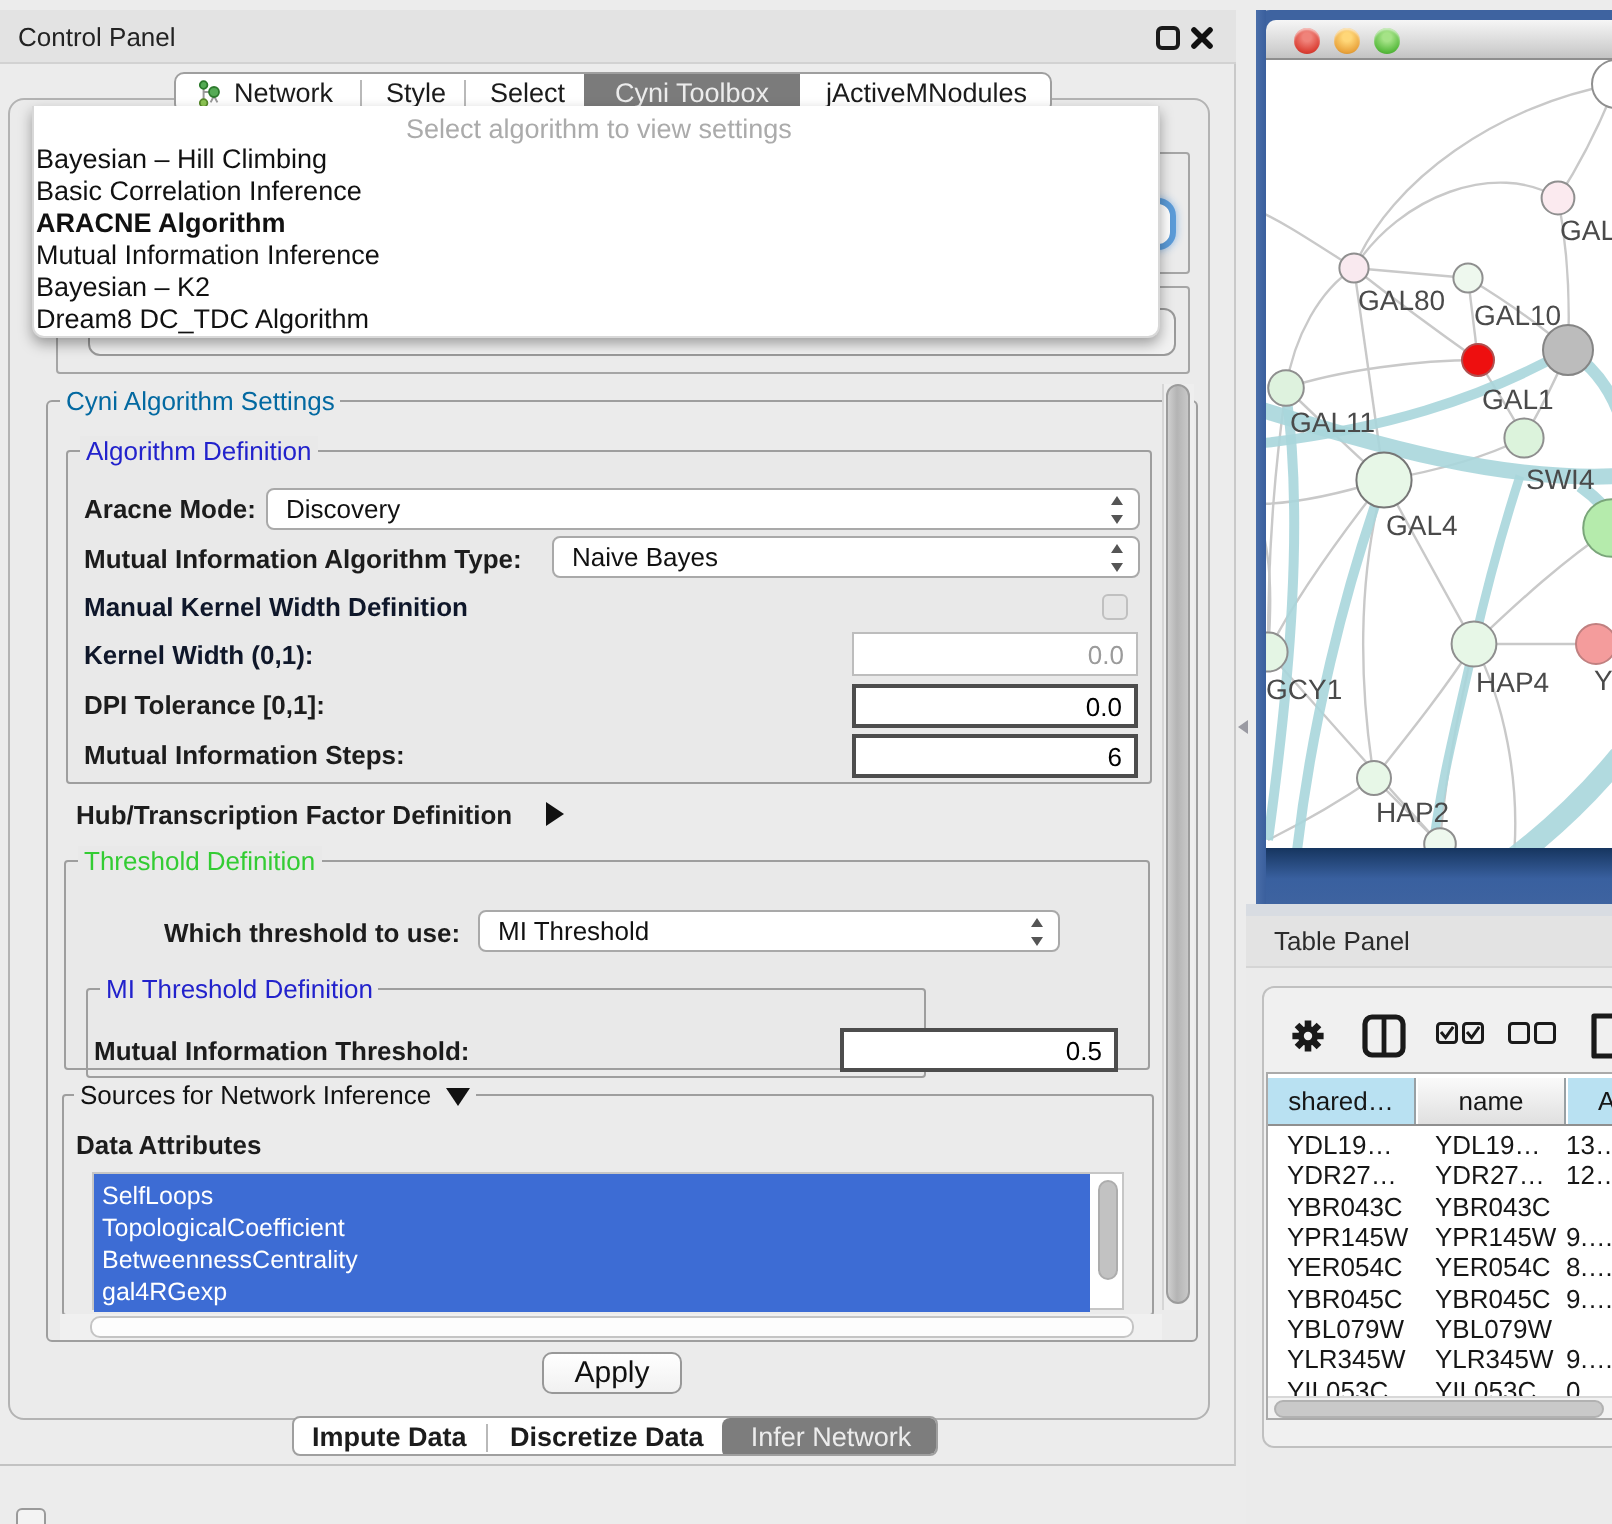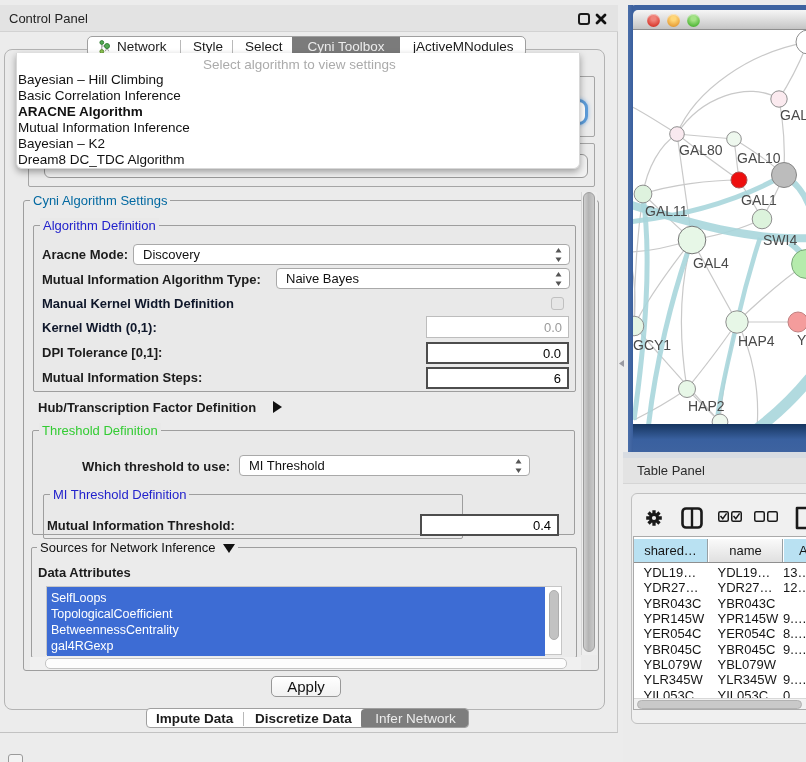"0.4" div.field { text: 0.4 -> 0.5 }
